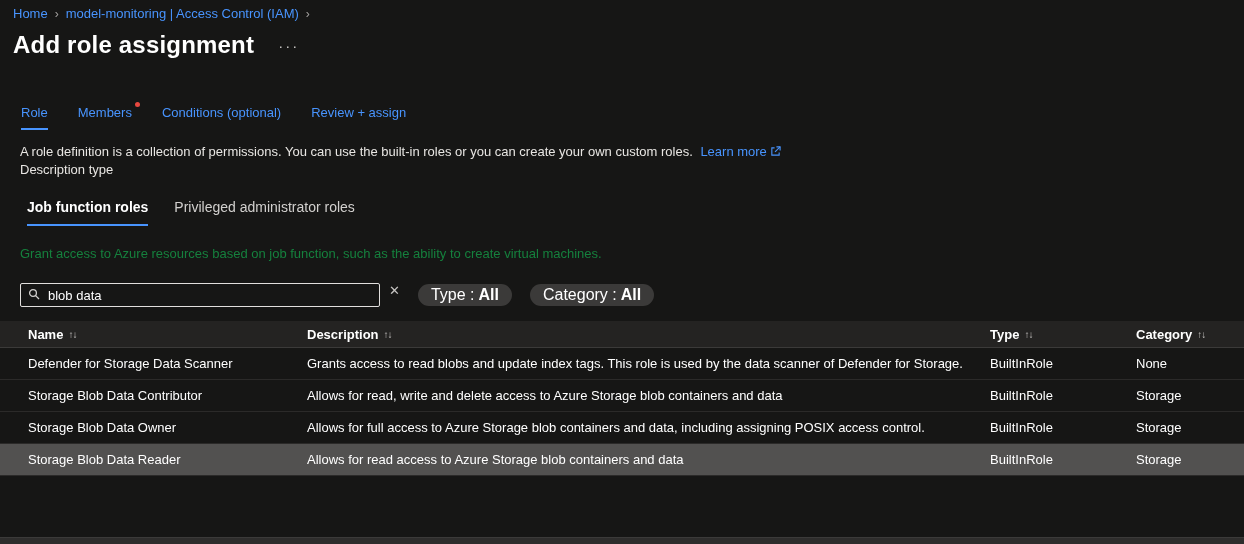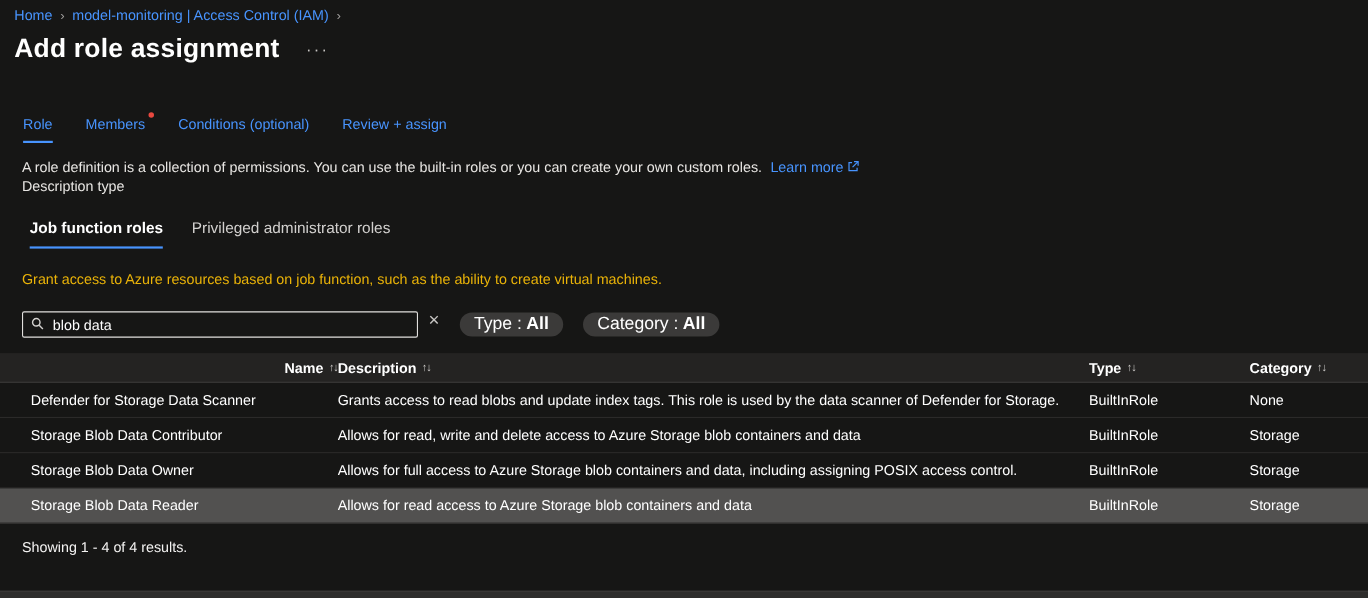"Grant access to Azure resources" .grant { color: #eab308 -> #15803d }
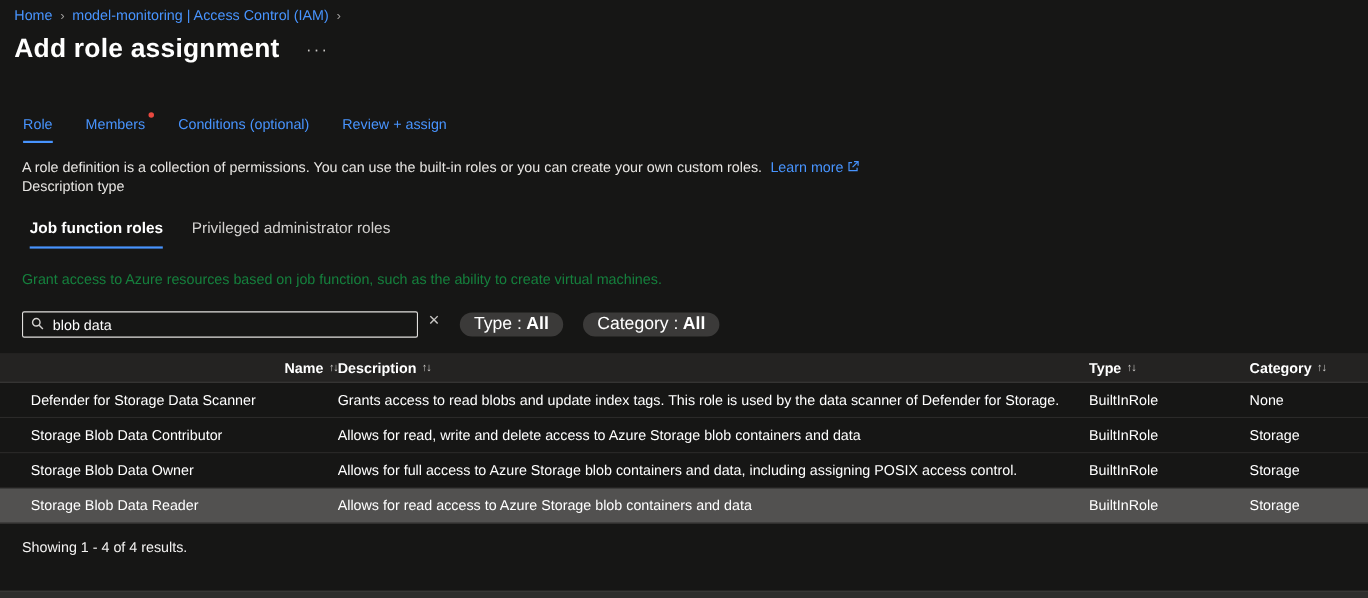"Name" .c-name { justify-content: flex-end -> none }
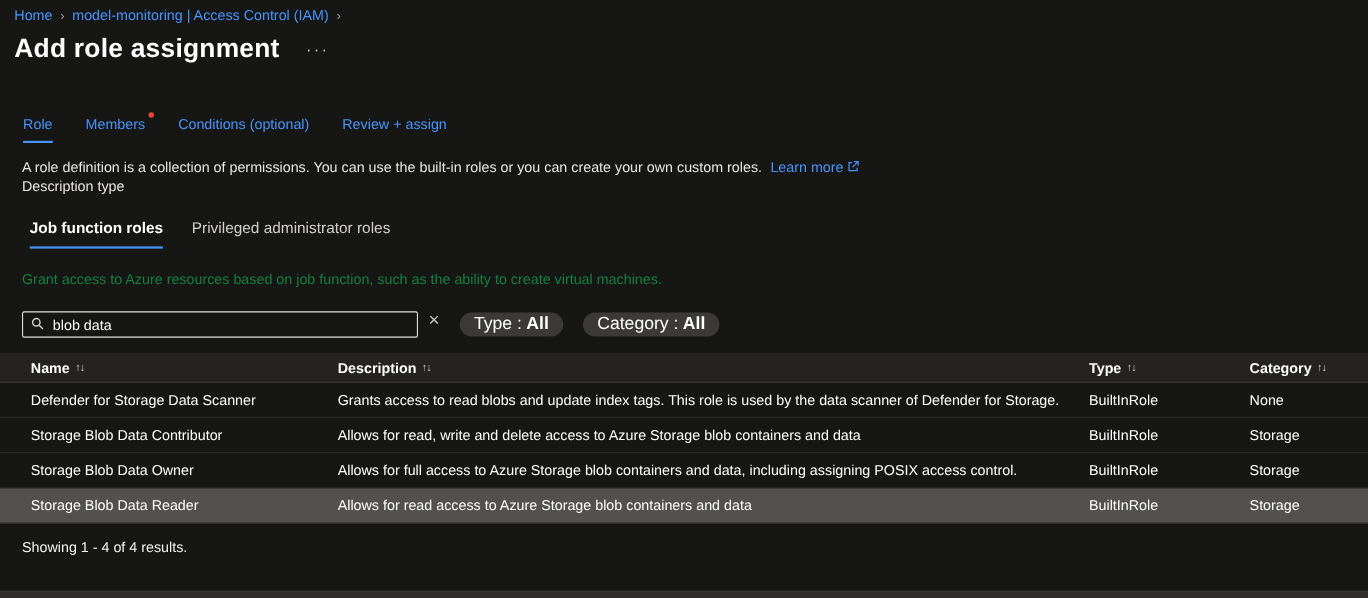"Showing 1 - 4 of" div.footer { html: <div>Showing 1 - 4 of 4 results.</div> -> none }
